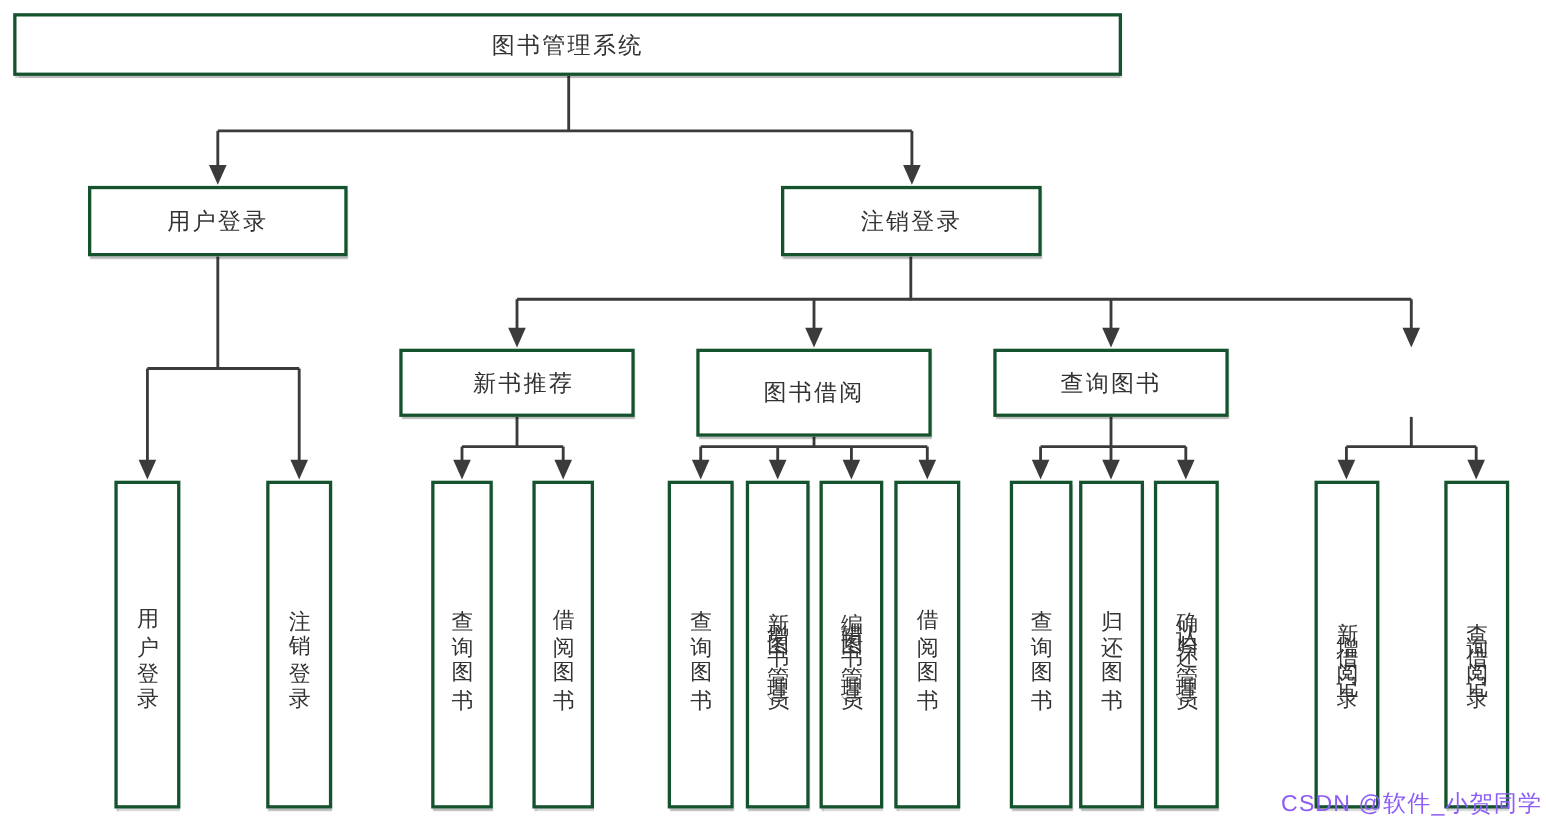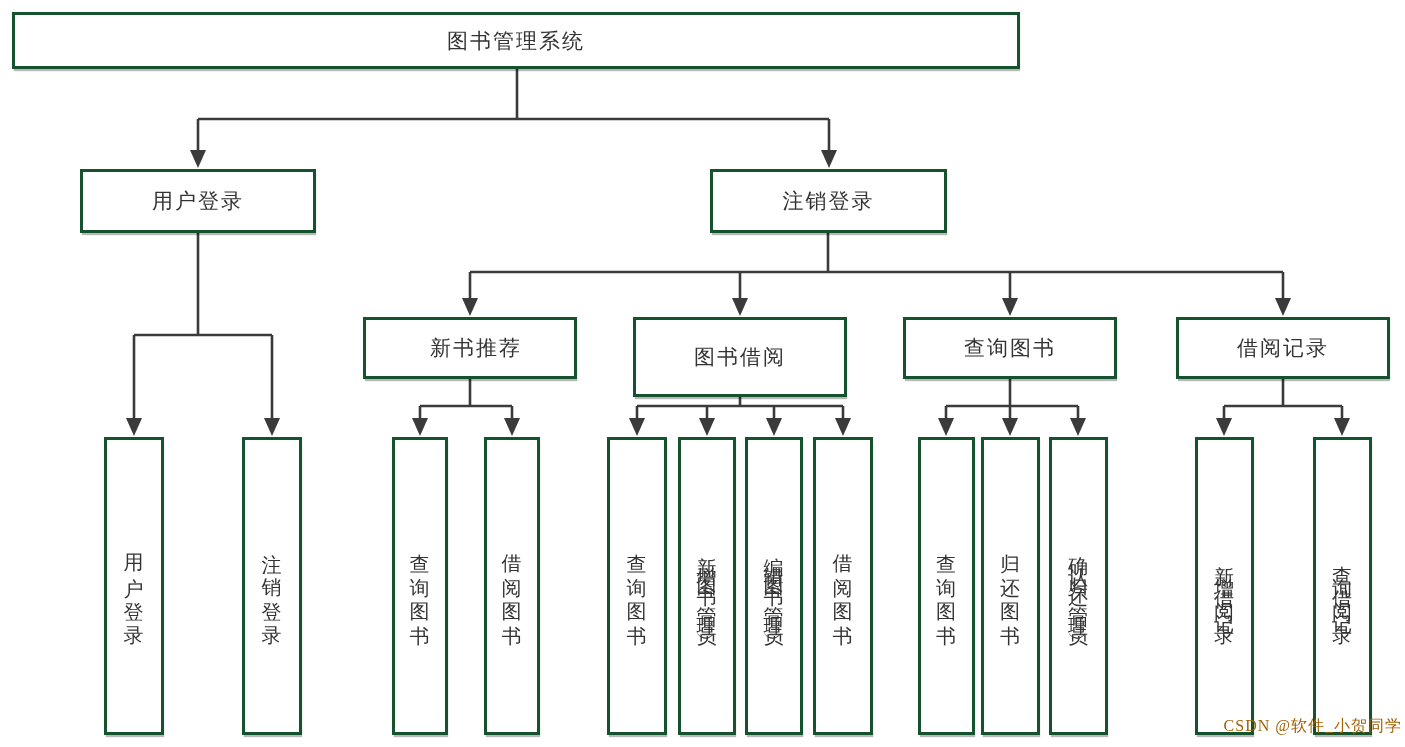"借阅记录" div.box { html: <div> <span>借阅记录</span> </div> -> none }
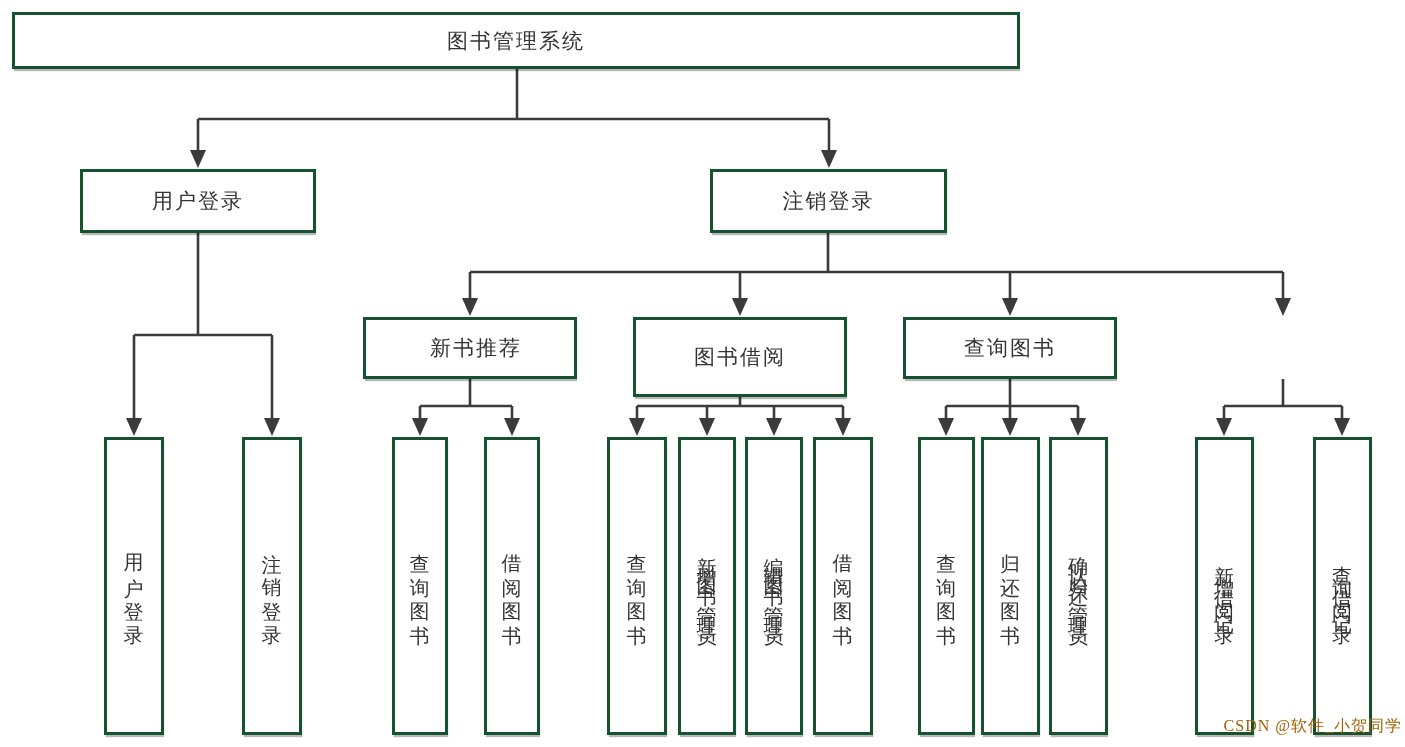"CSDN @软件_小贺同学" .watermark { color: #a16207 -> #8b5cf6; font-family: Liberation Serif, serif -> none; font-size: 16px -> 21px }
